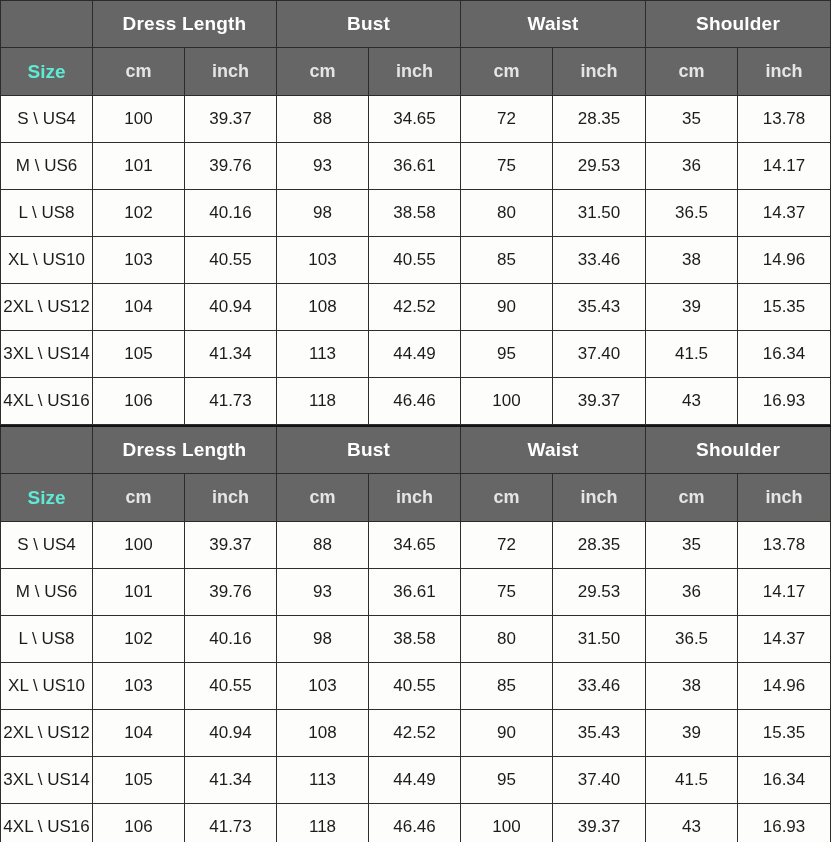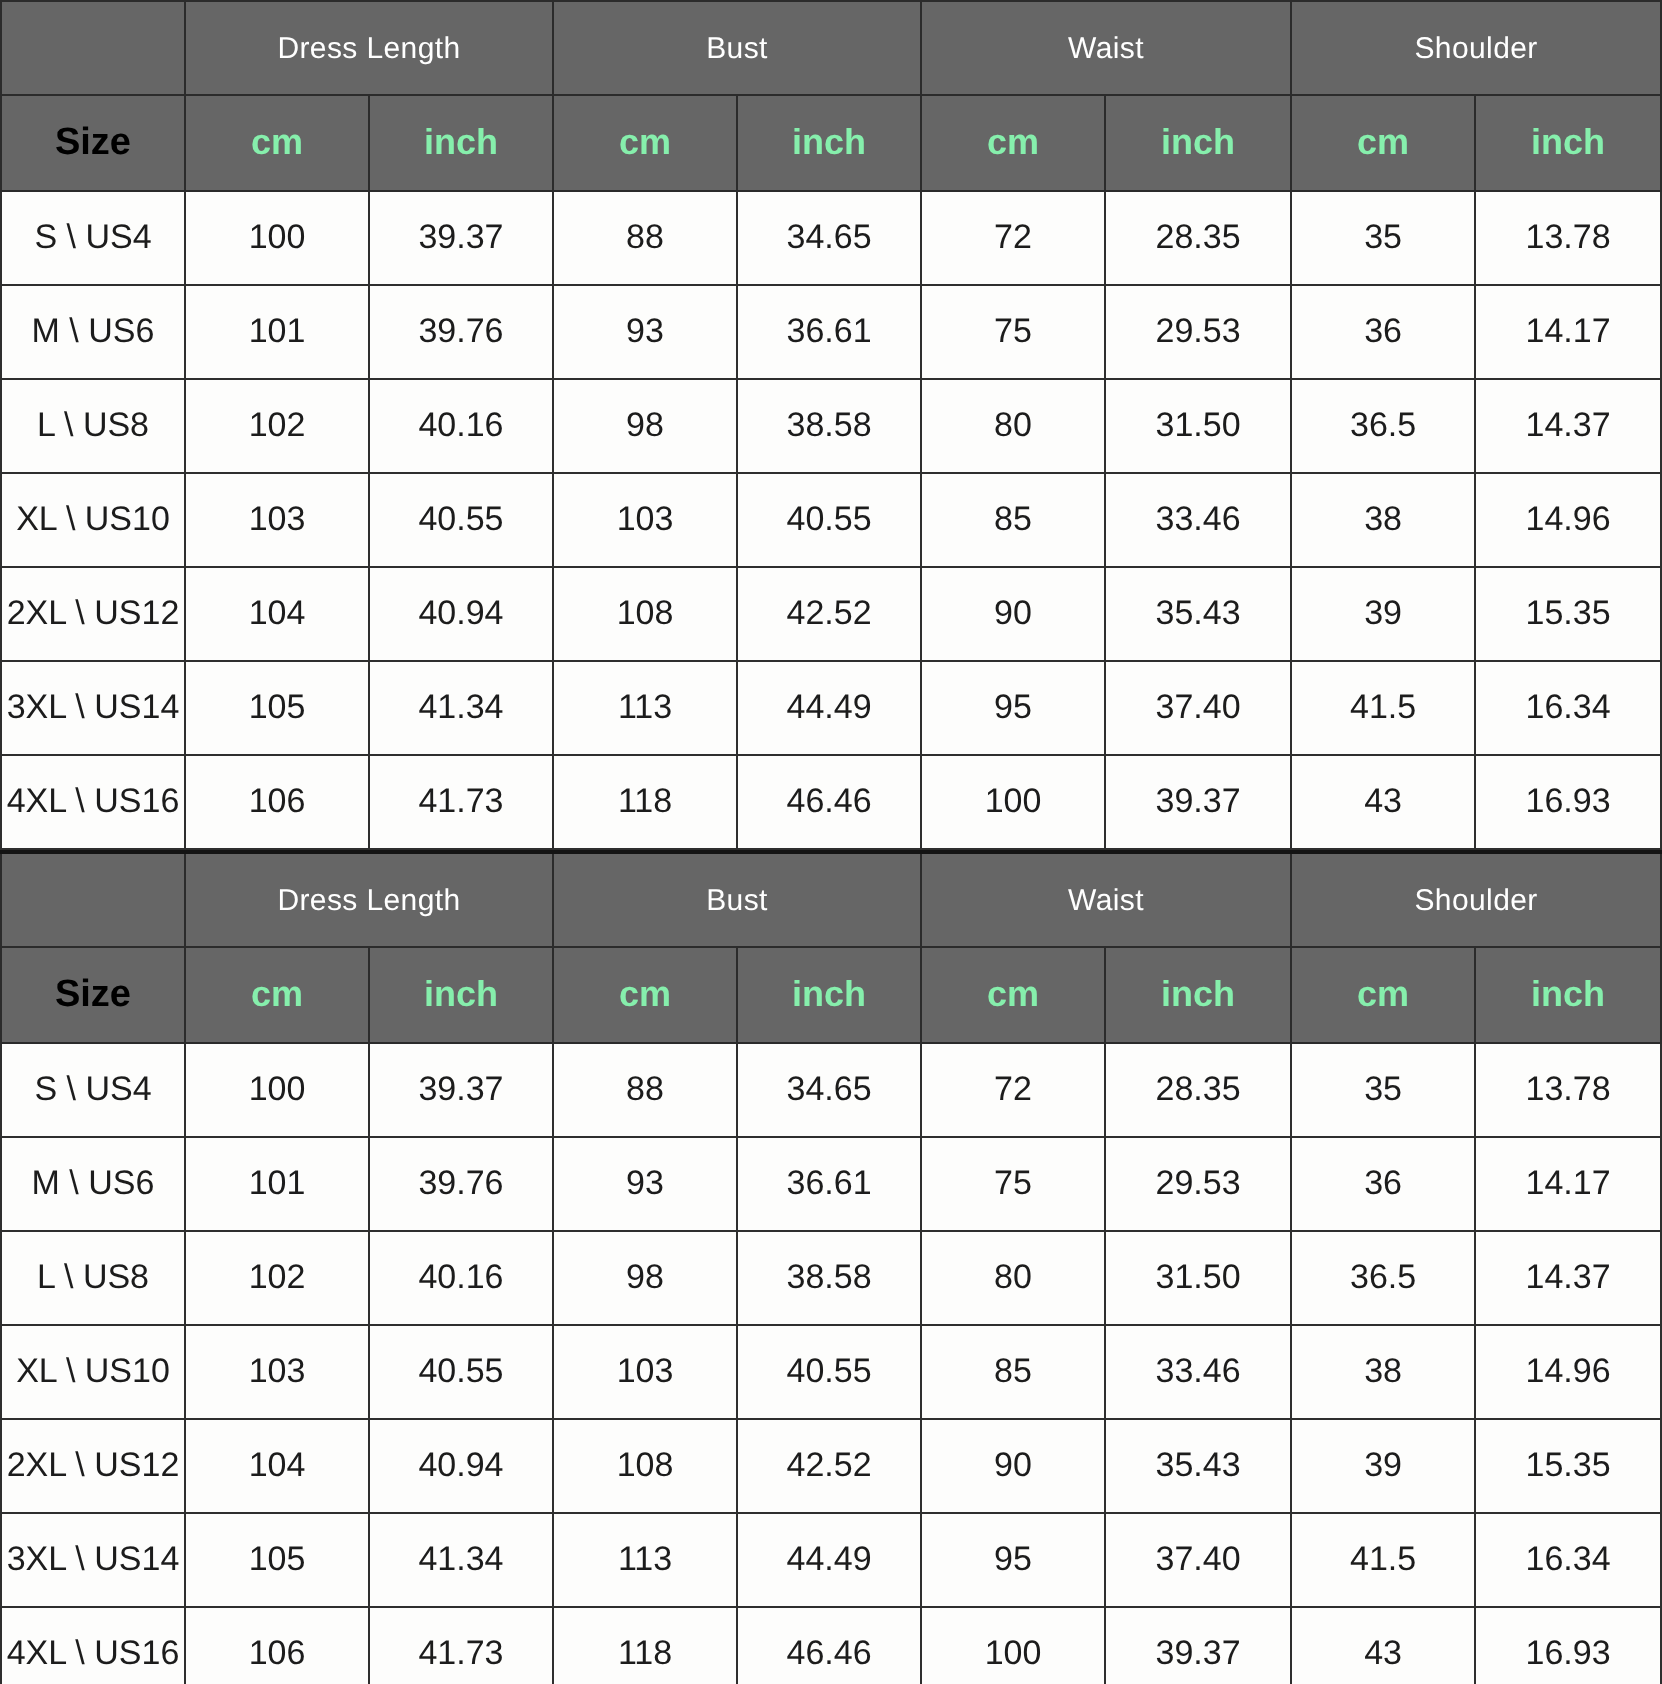"Dress Length" tr.group-head th { font-size: 15px -> 19px; font-weight: normal -> bold }
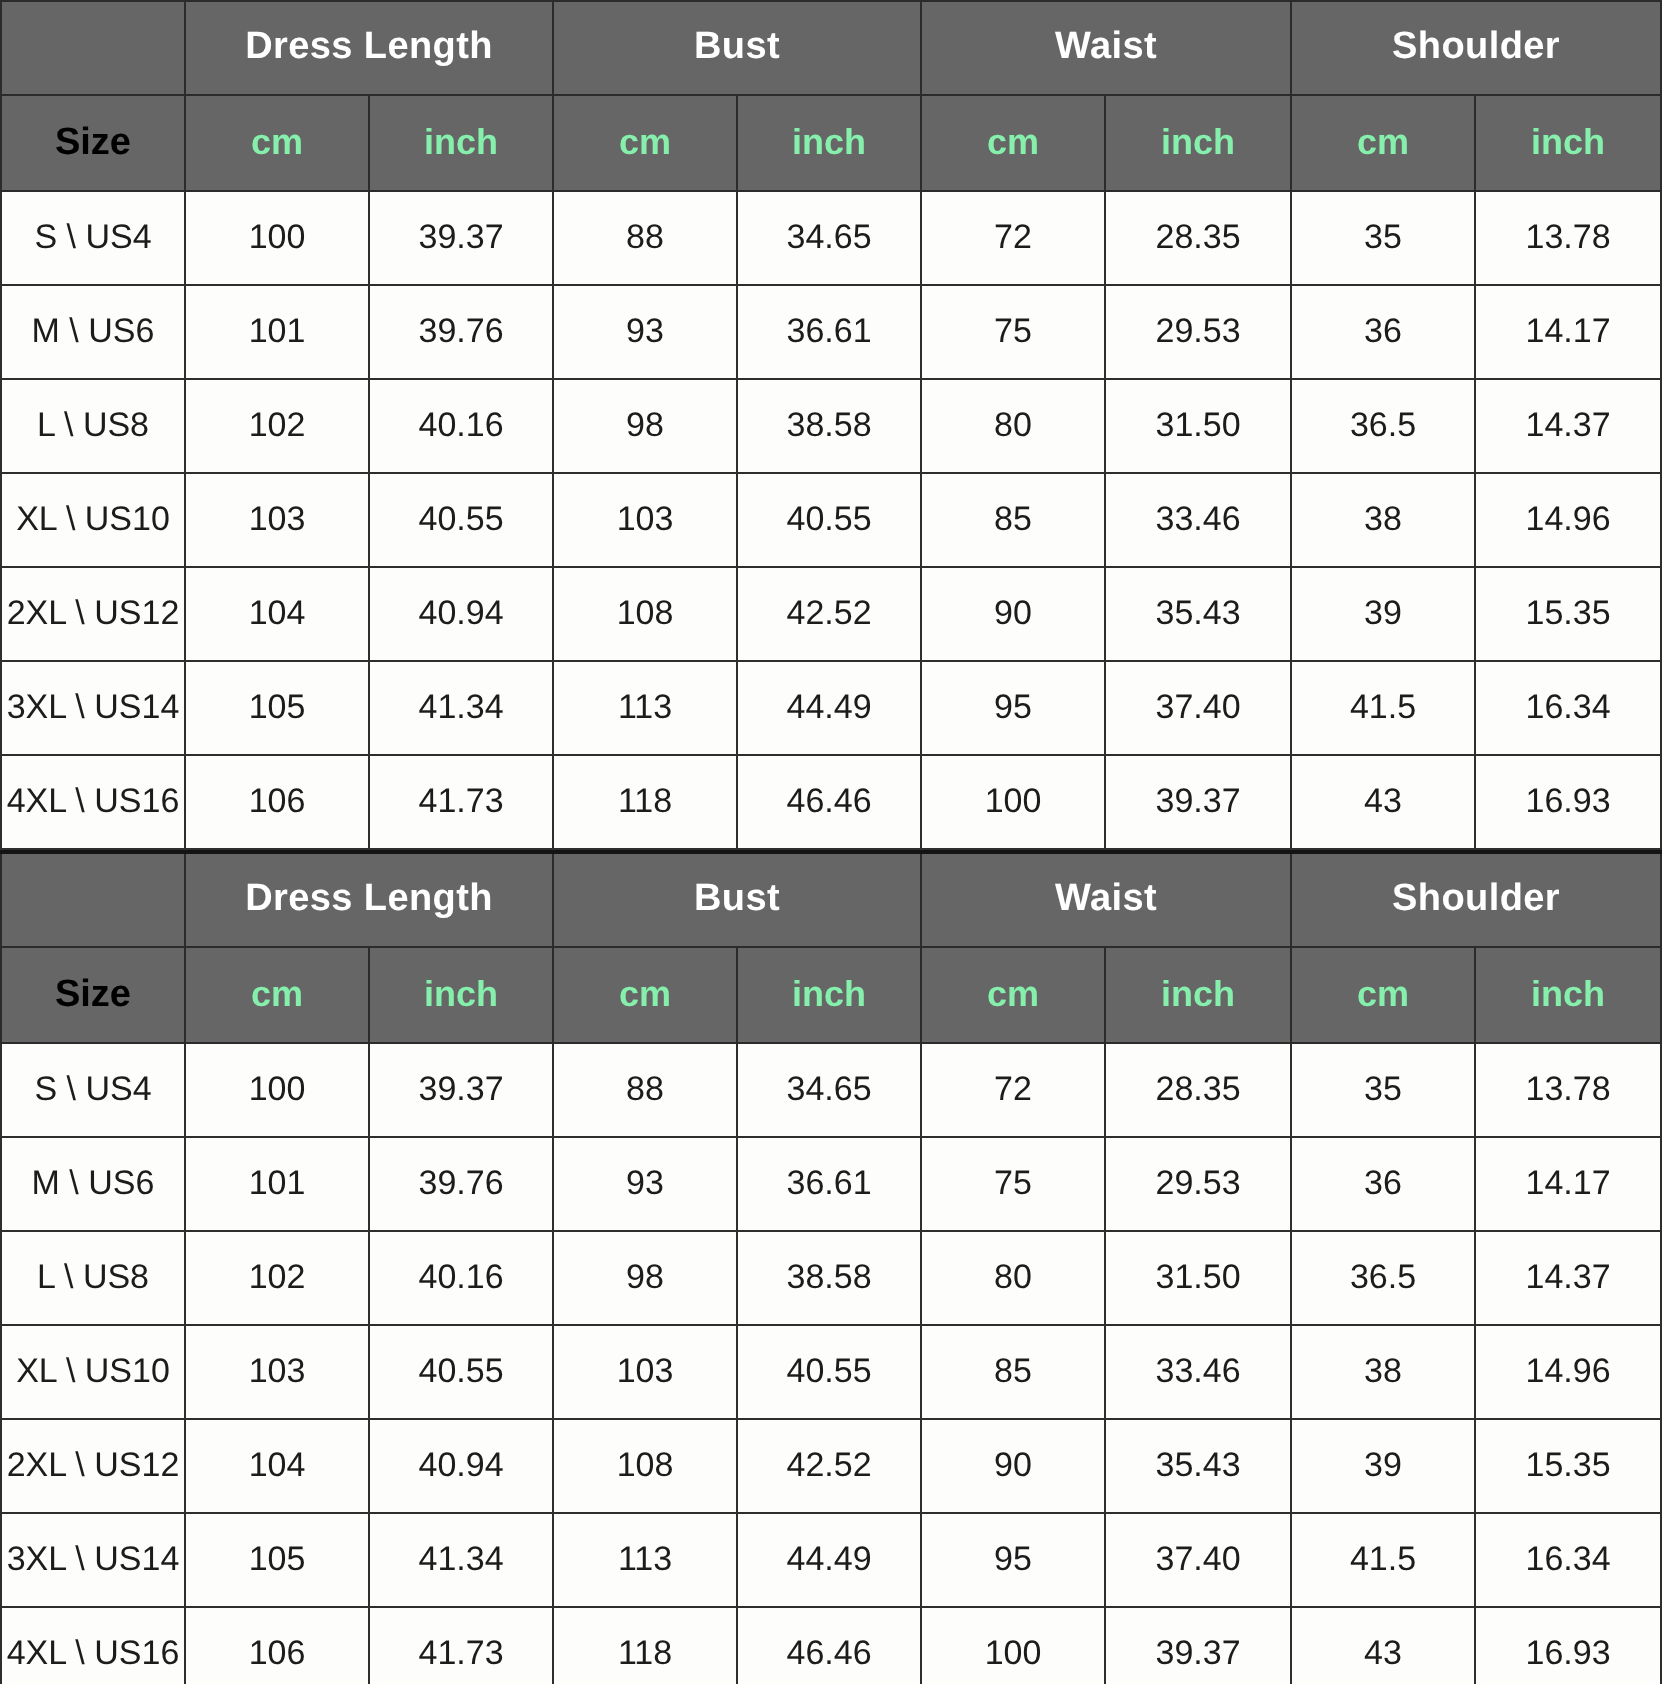"Size" tr.unit-head th.size-label { color: #000000 -> #5eead4 }
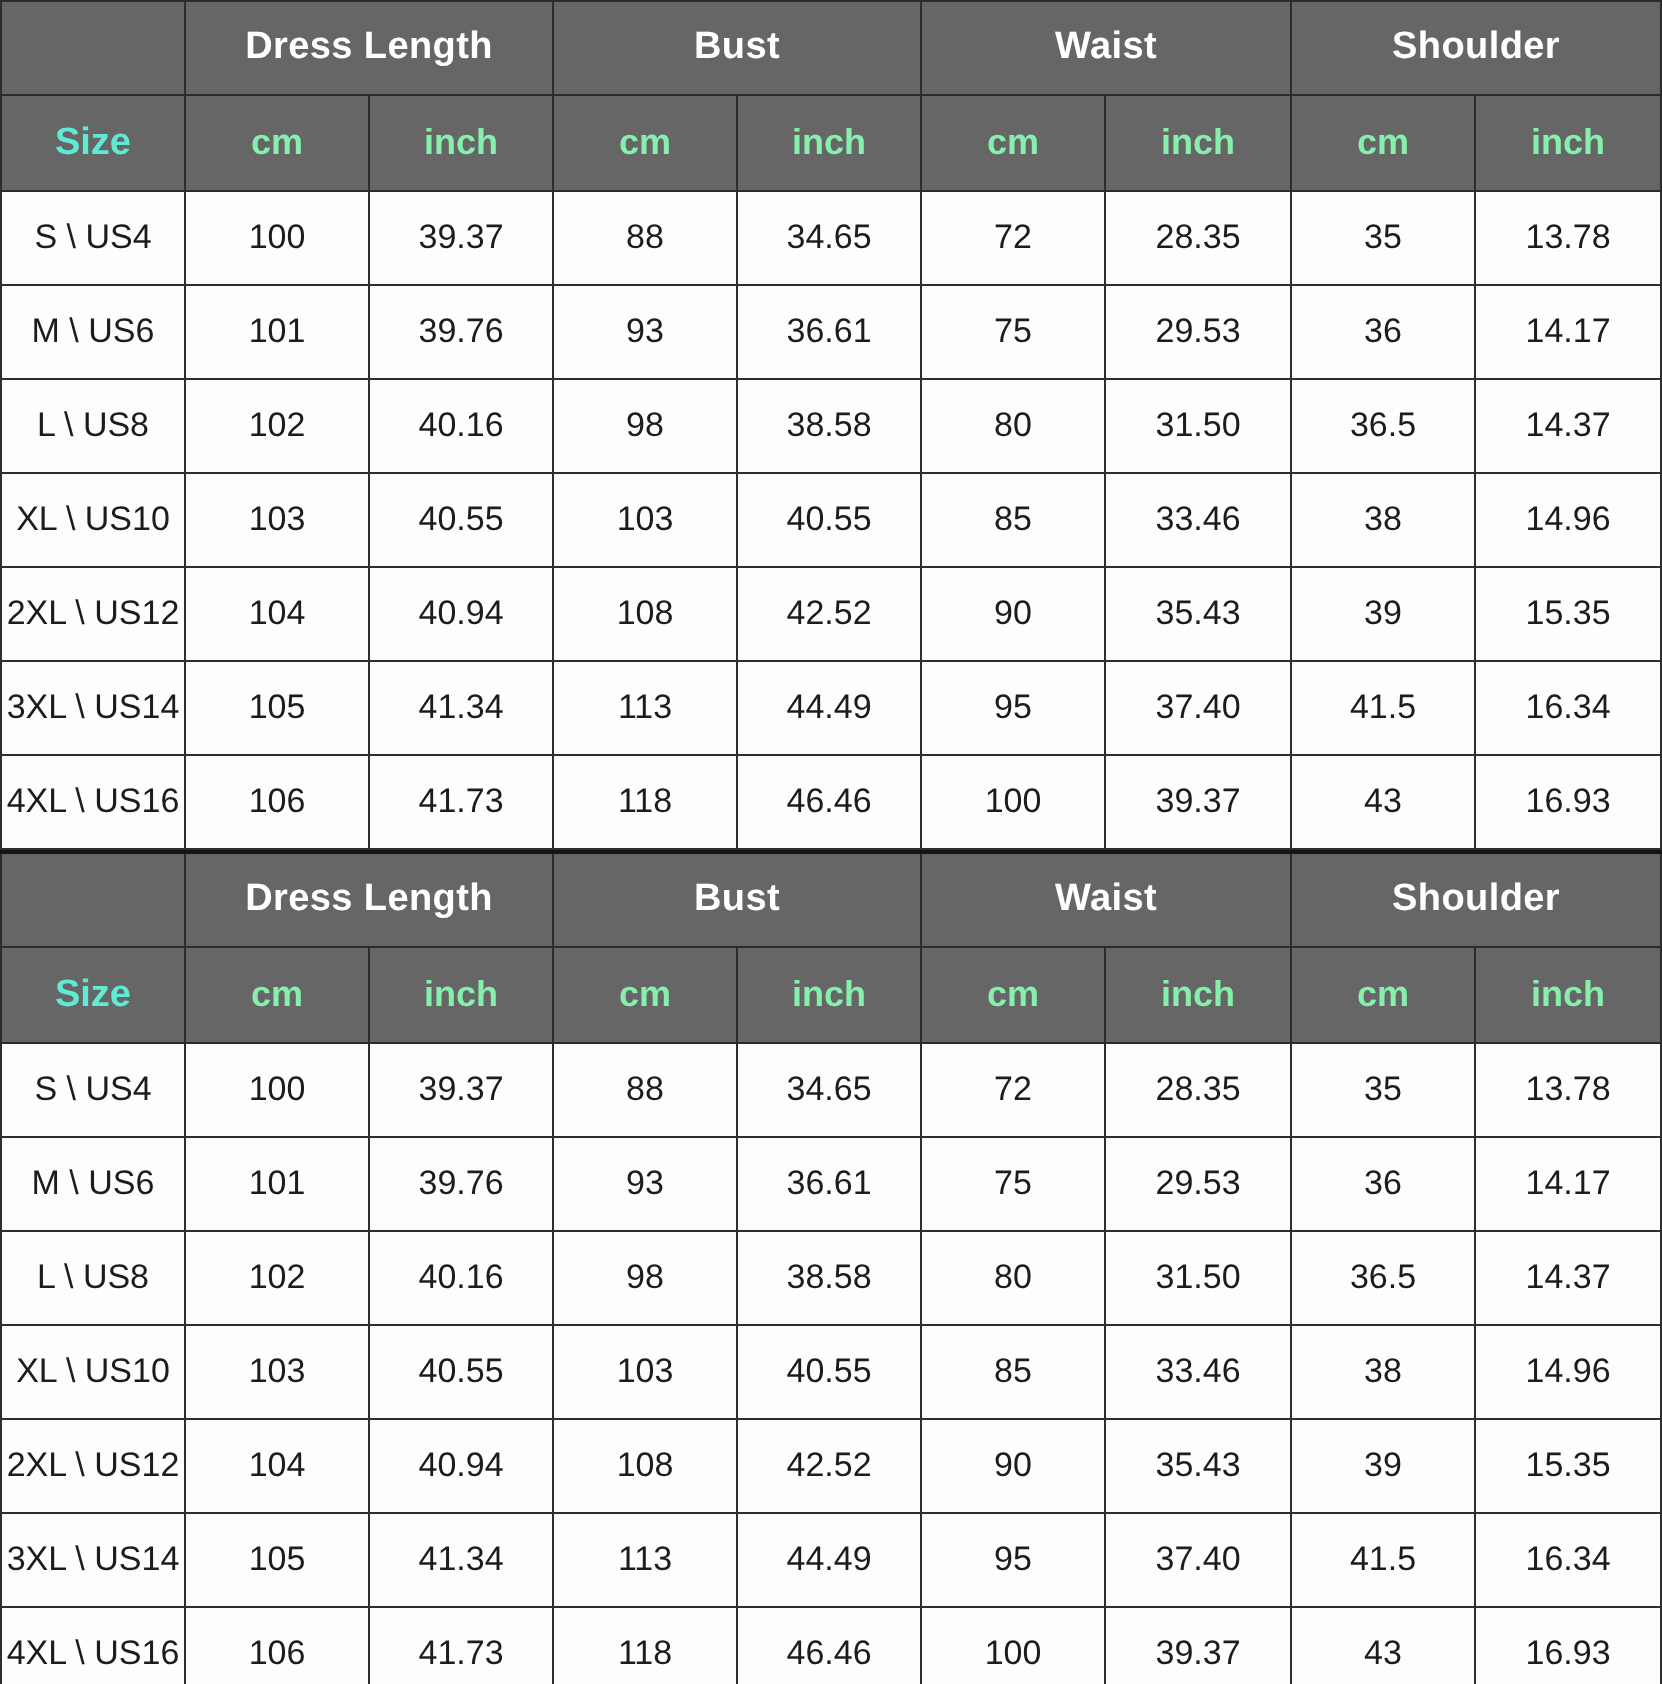"cm" tr.unit-head th { color: #86efac -> #e5e5e5 }
